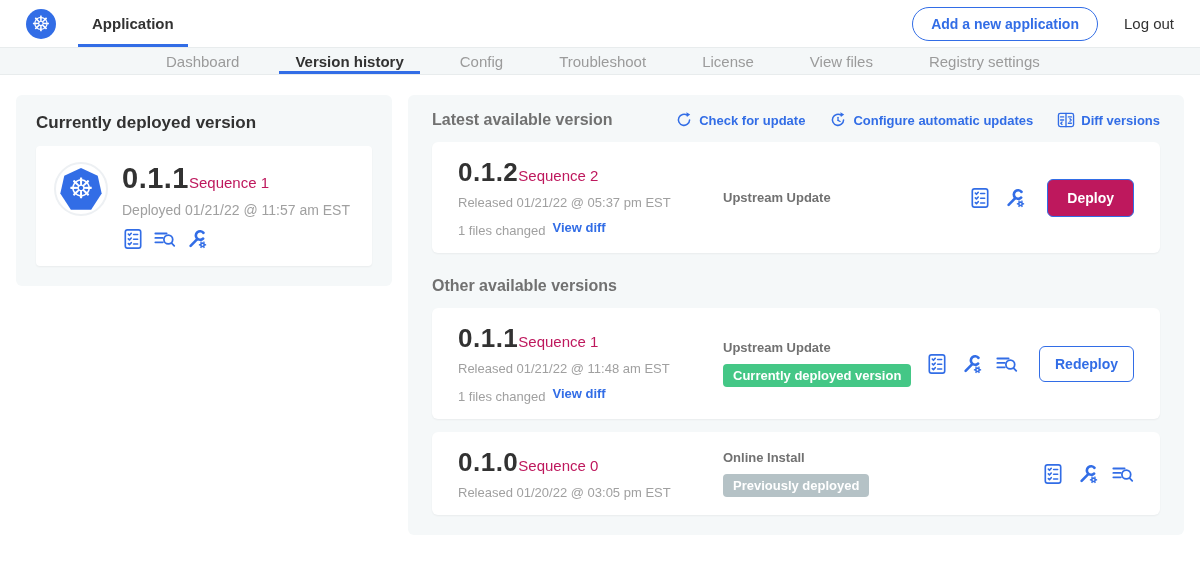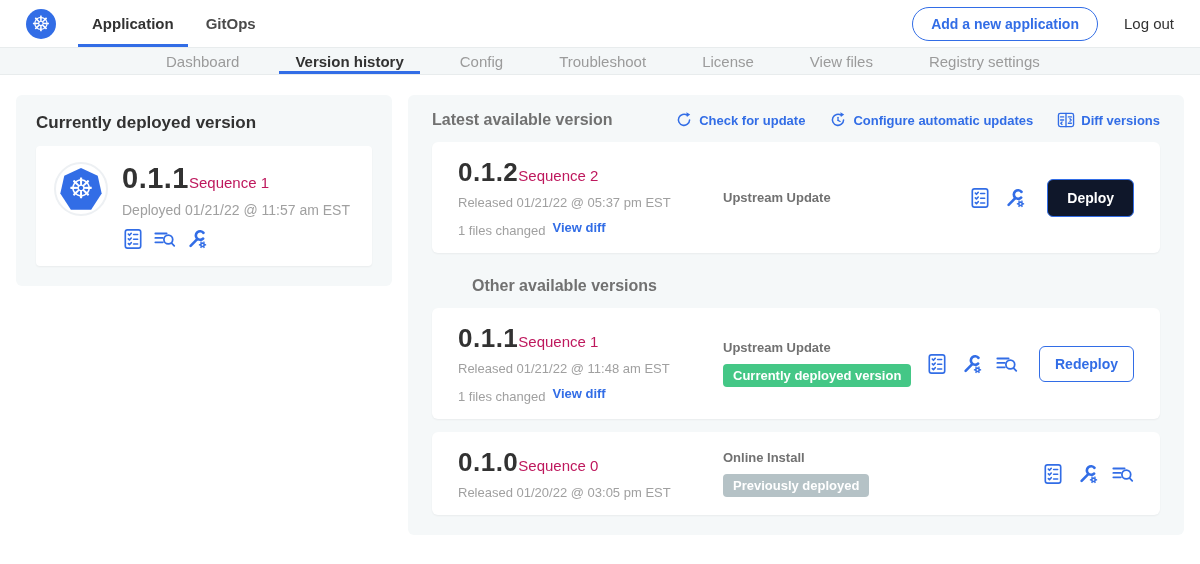"GitOps" div.topnav-tab { html: <div> <span>GitOps</span> </div> -> none }
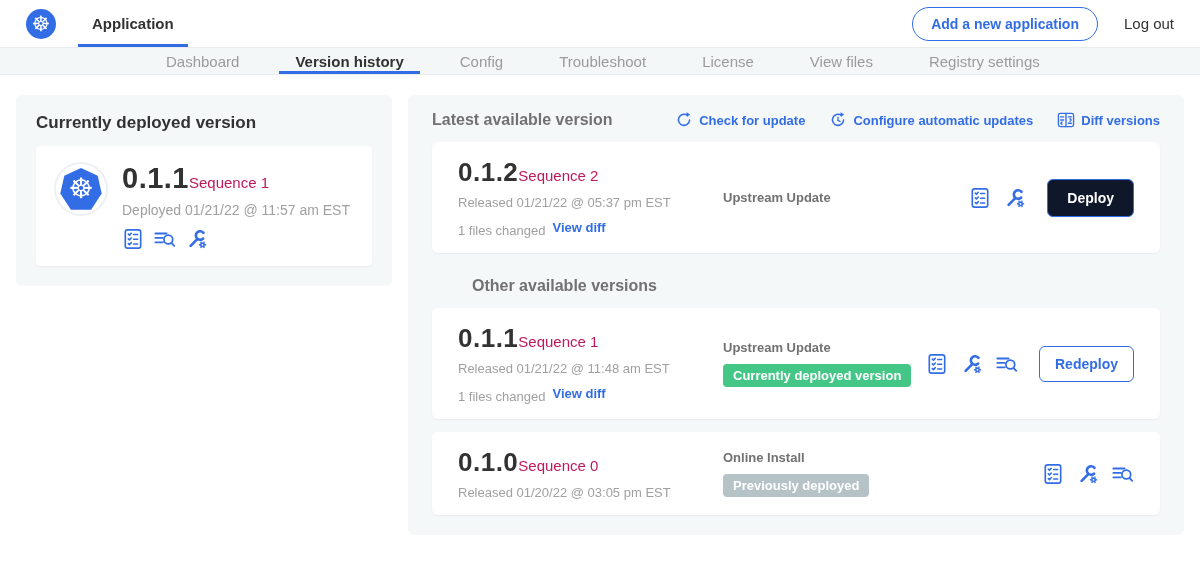"Deploy" .btn.primary { background: #0f172a -> #be185d }
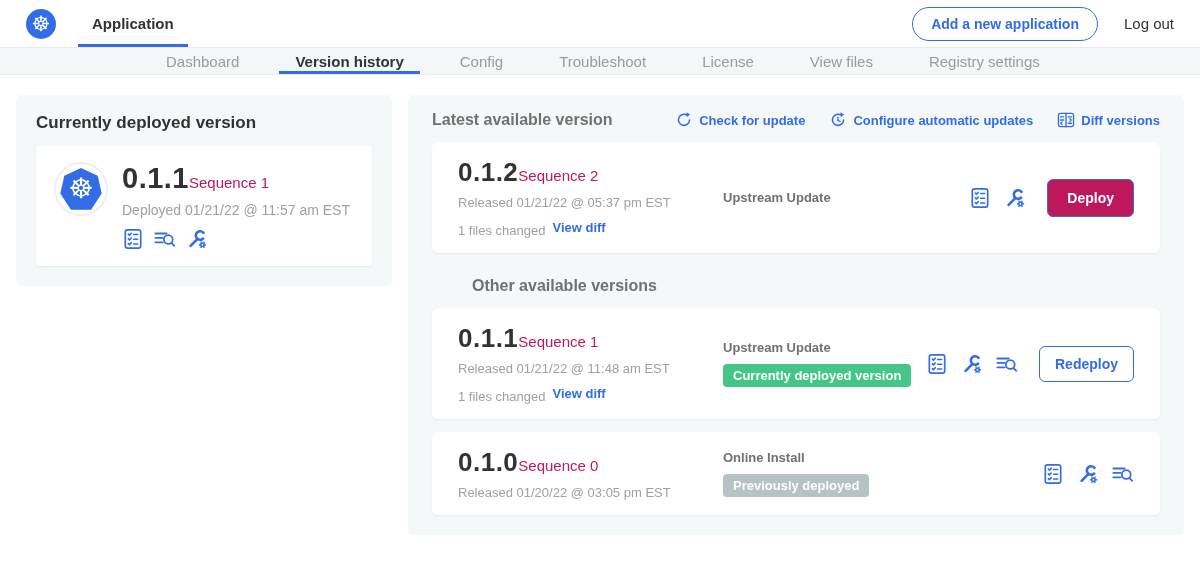"Other available versions" .other-header { margin-left: 40px -> none }
